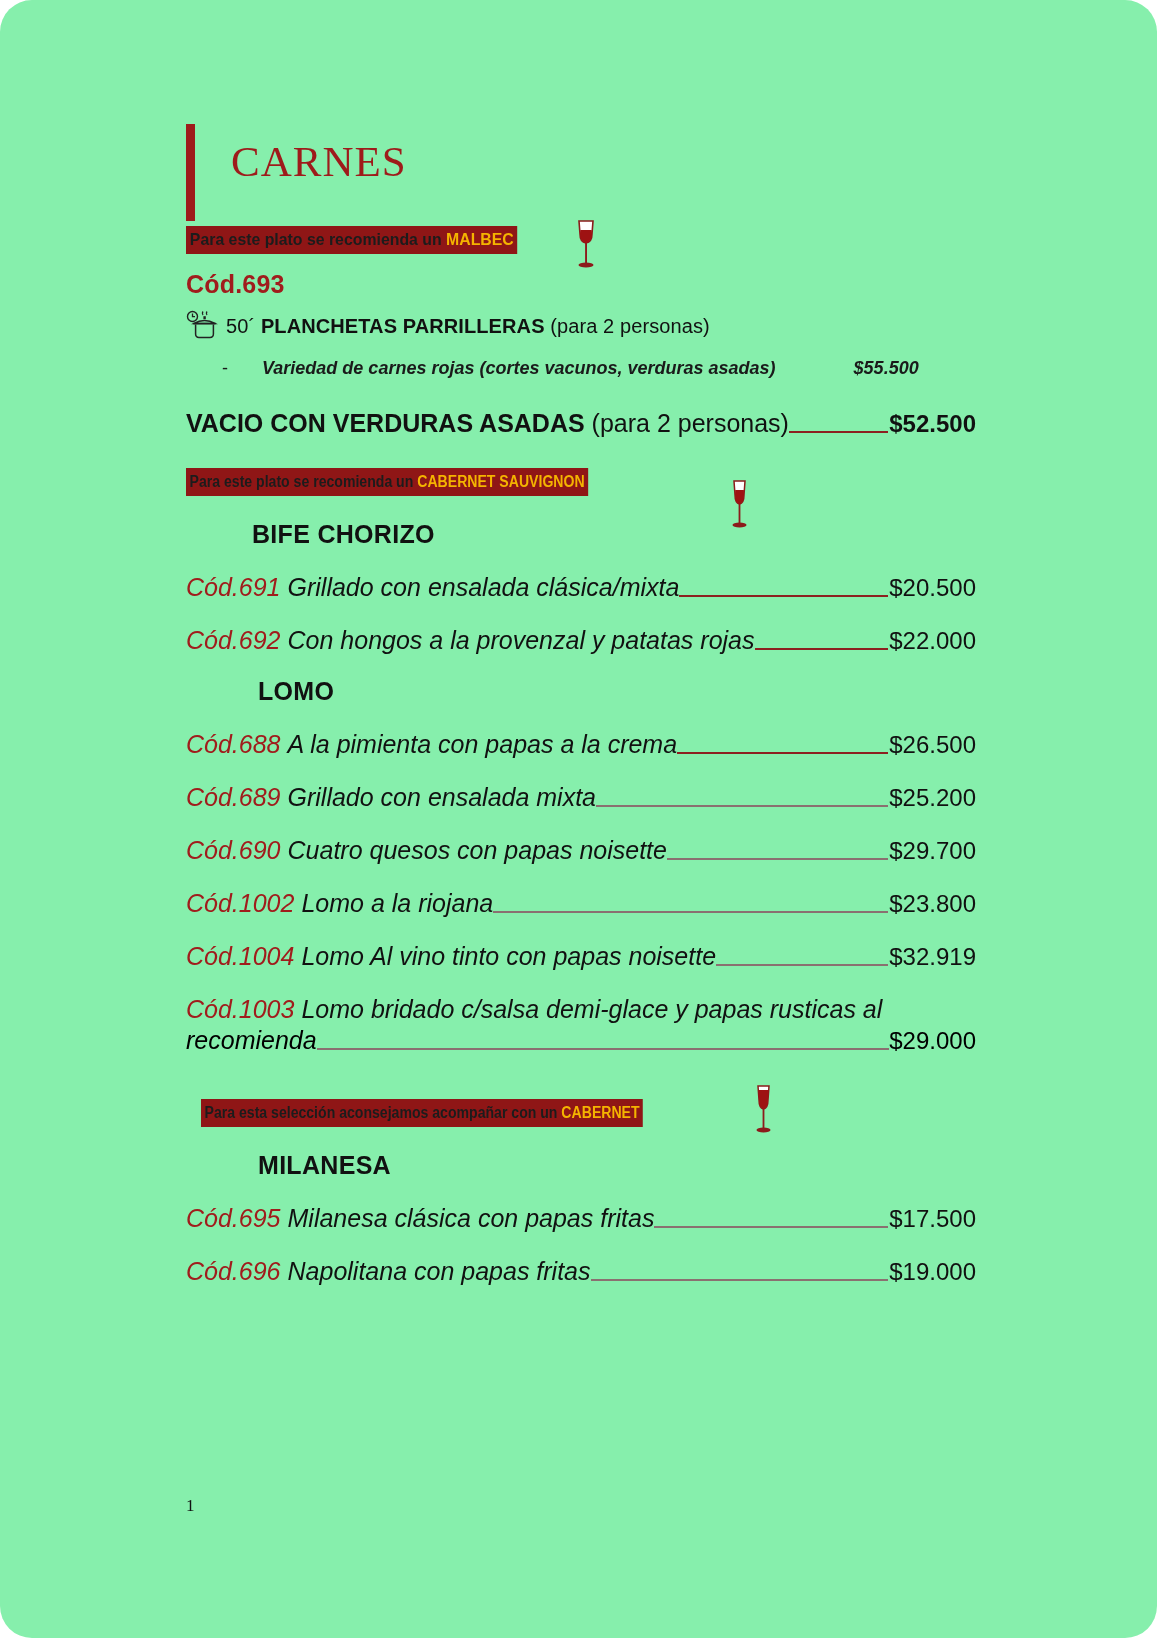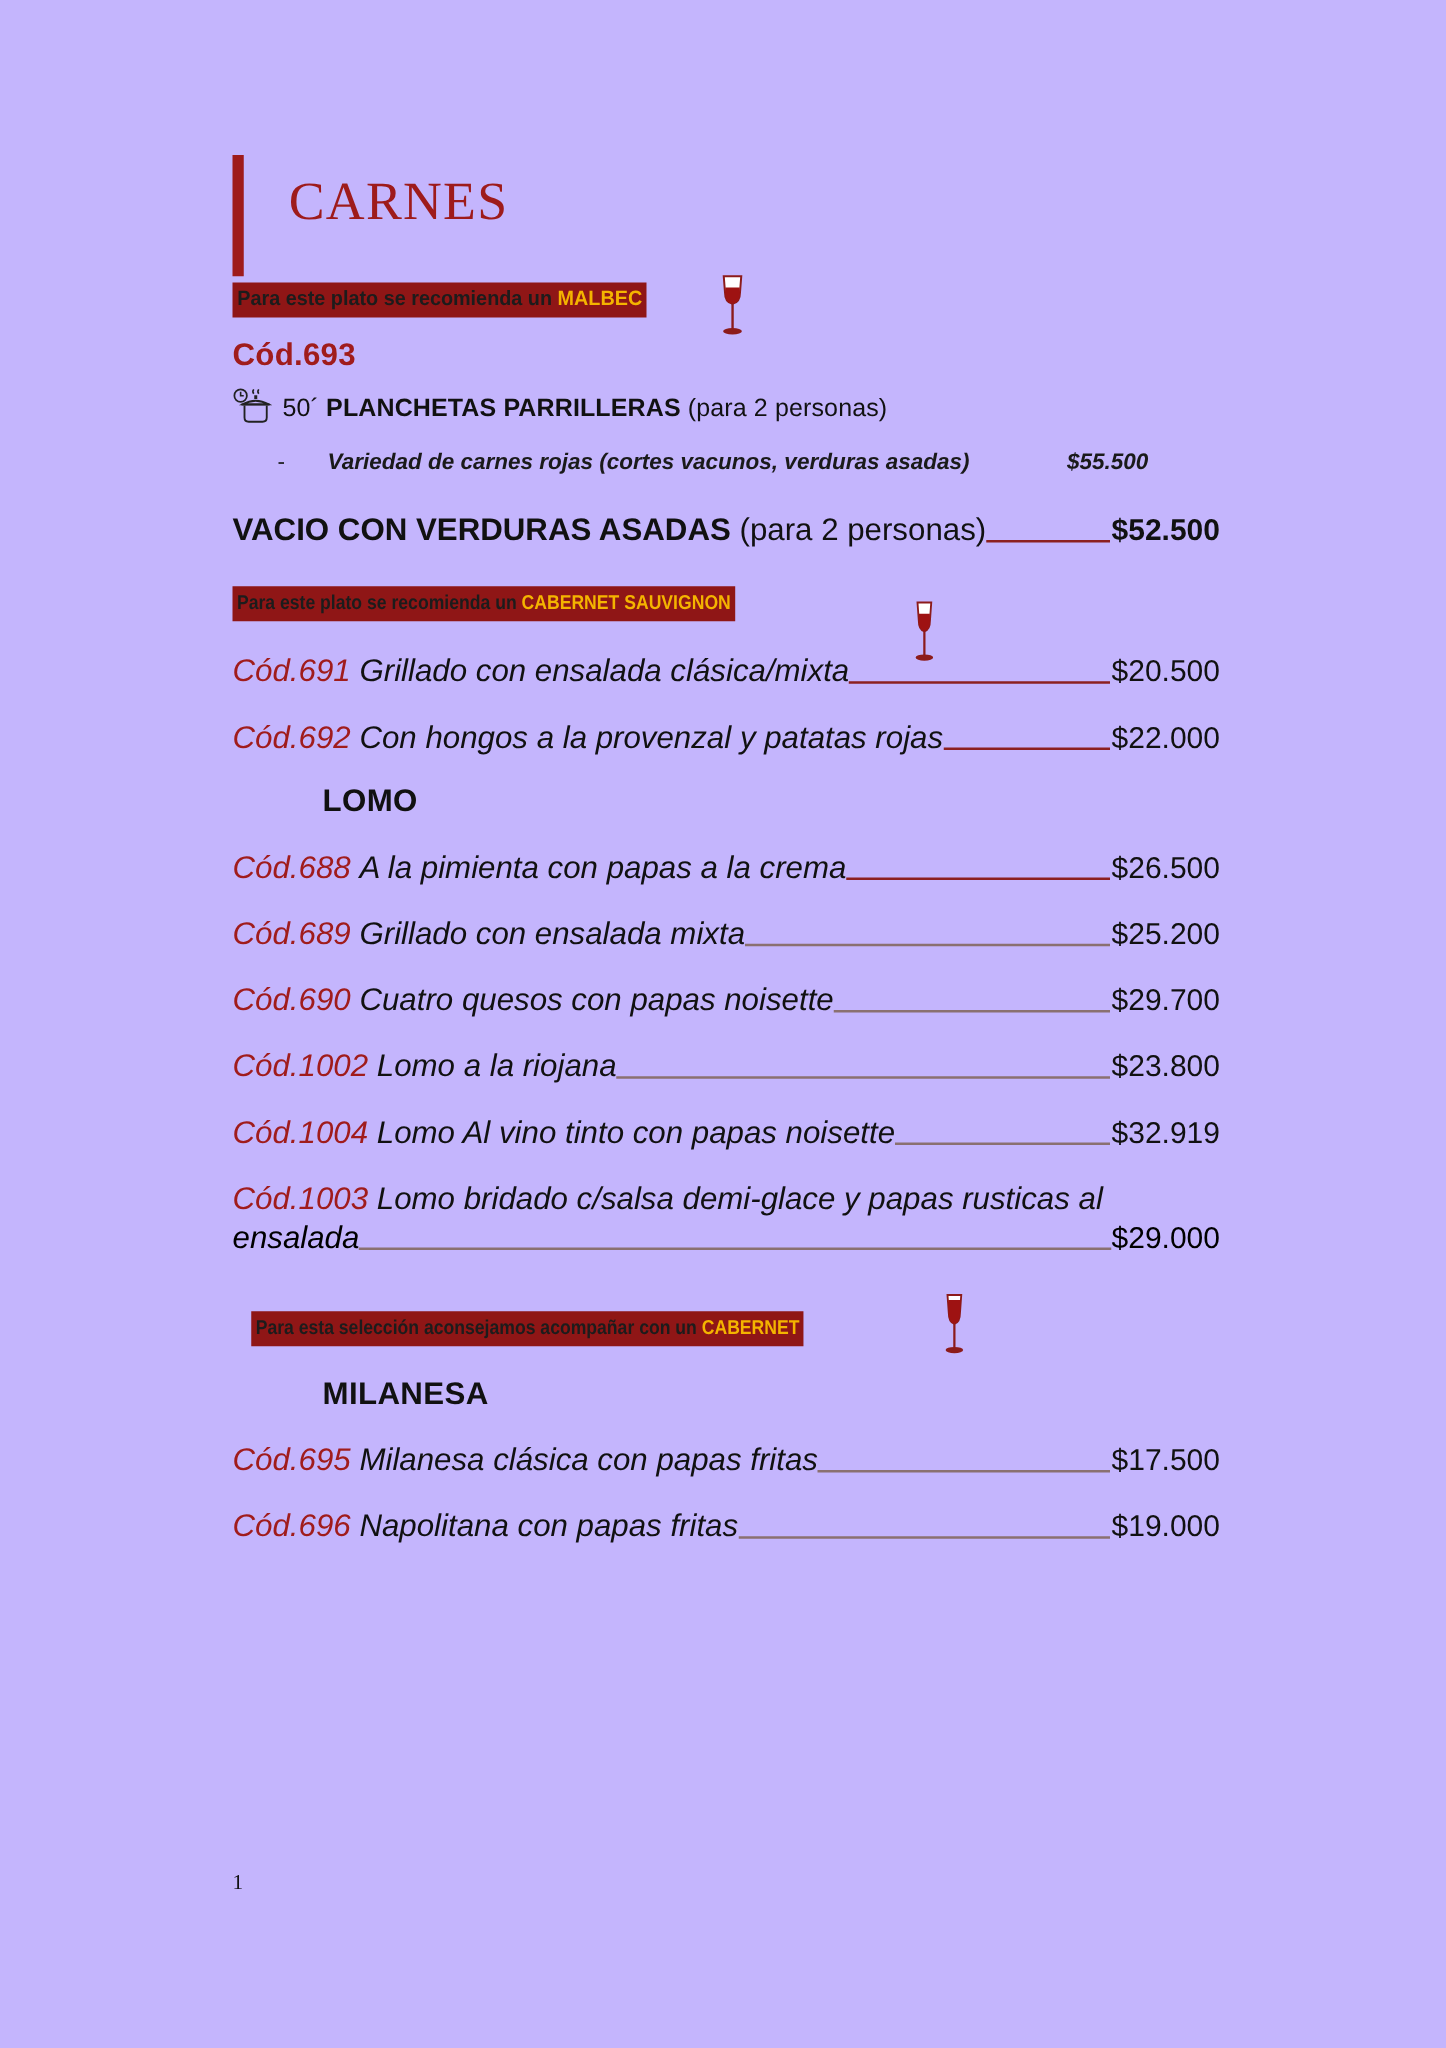"carnes" .page { background: #c4b5fd -> #86efac; border-radius: none -> 32px }
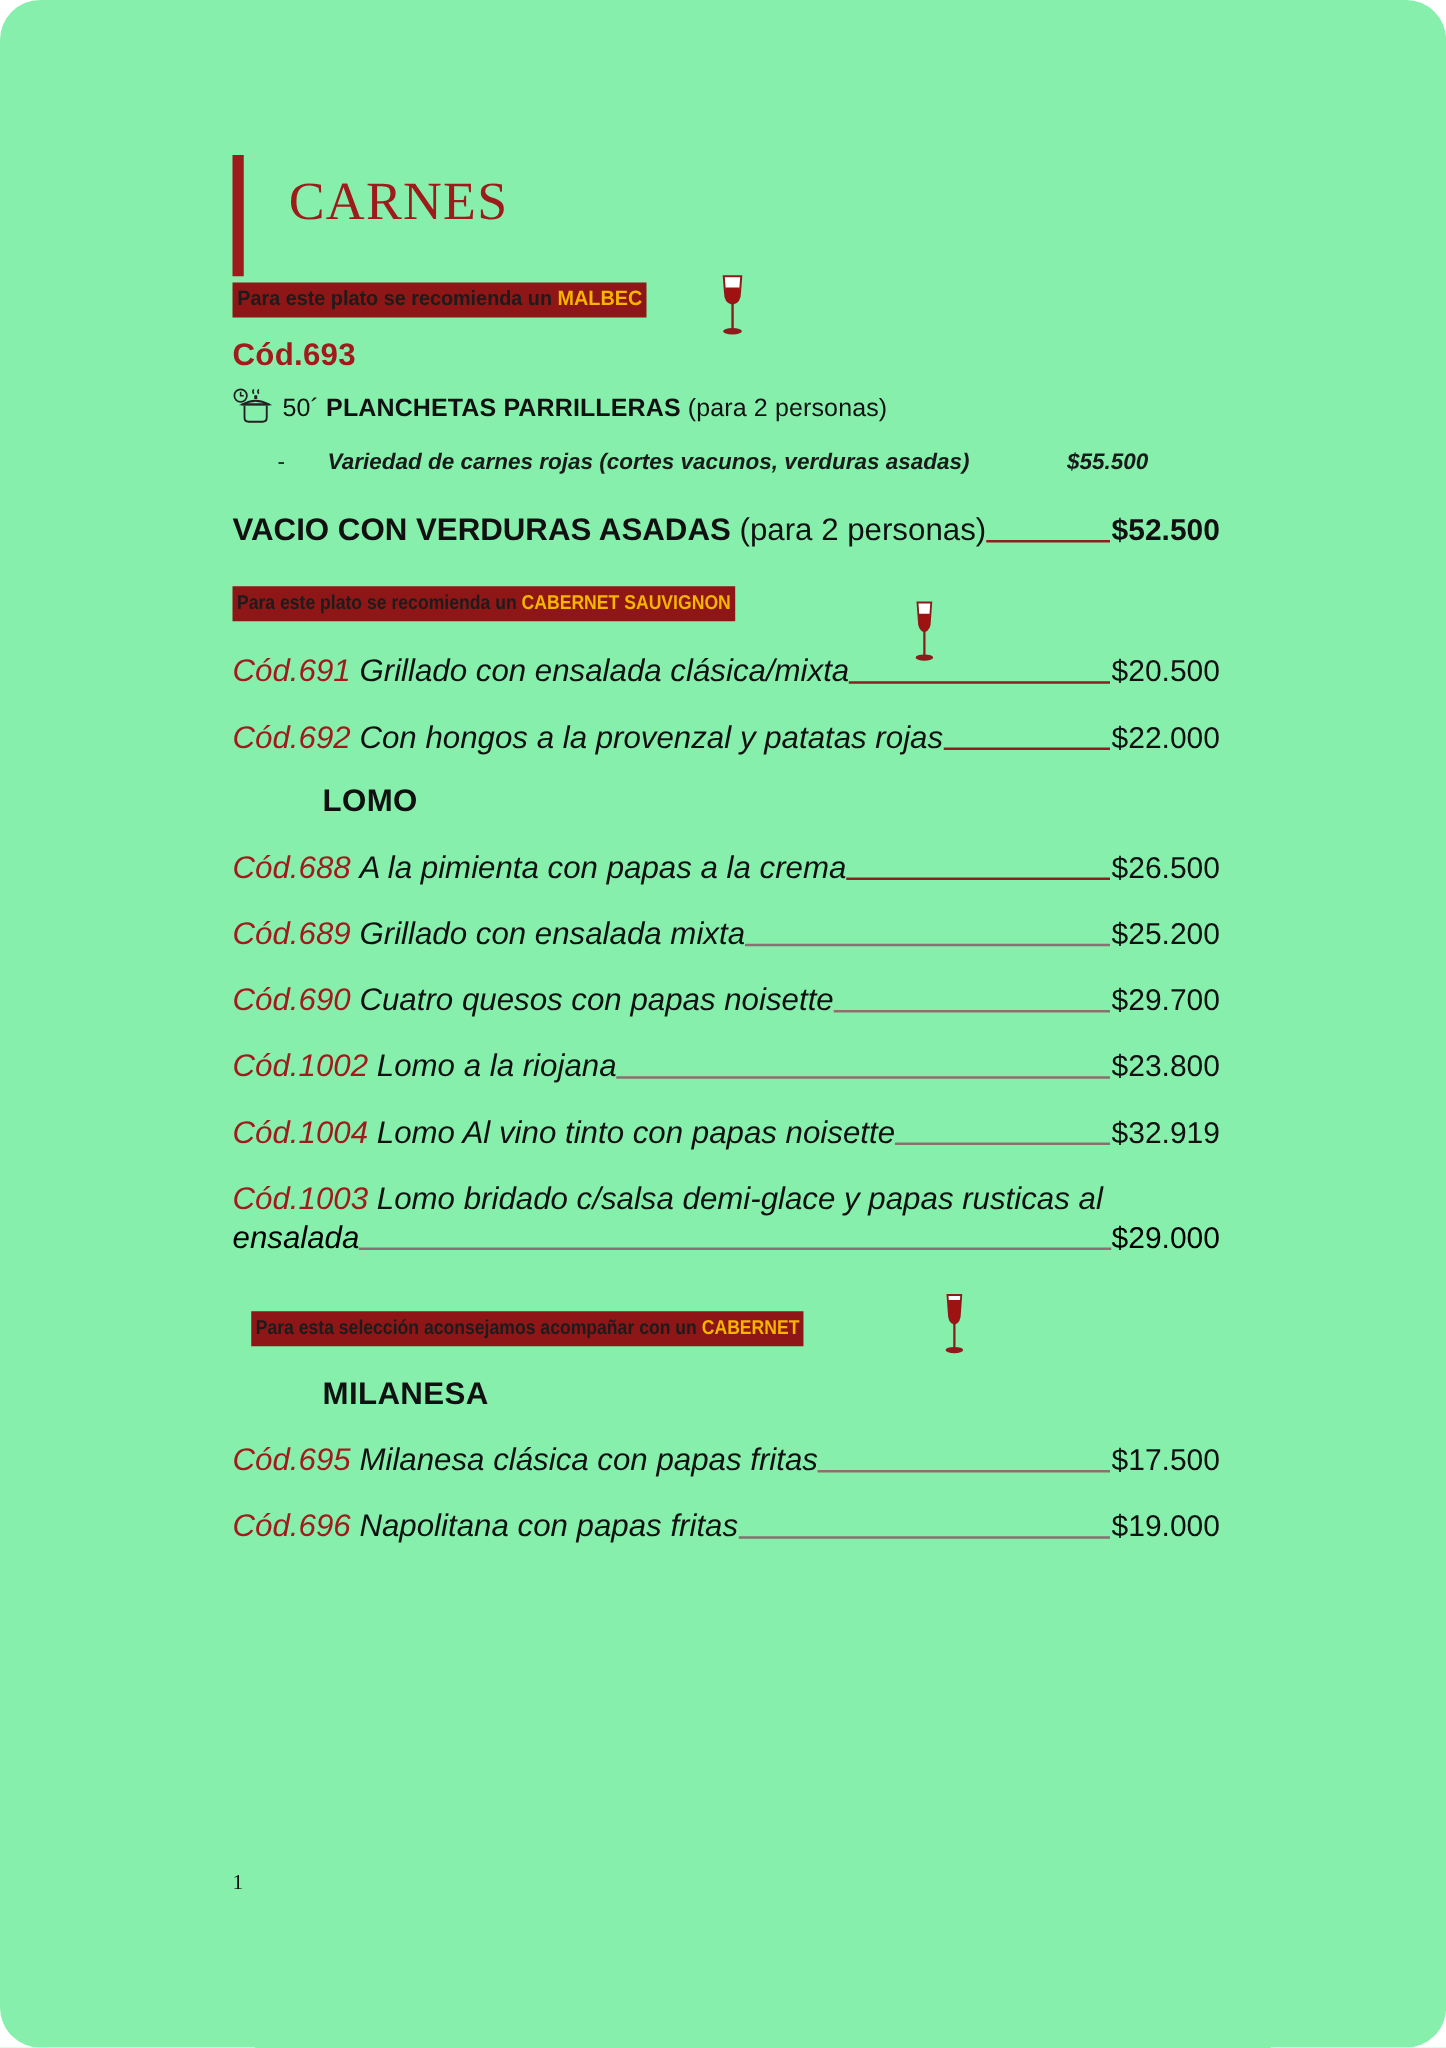"BIFE CHORIZO" div.section-name { html: none -> <div>BIFE CHORIZO</div> }
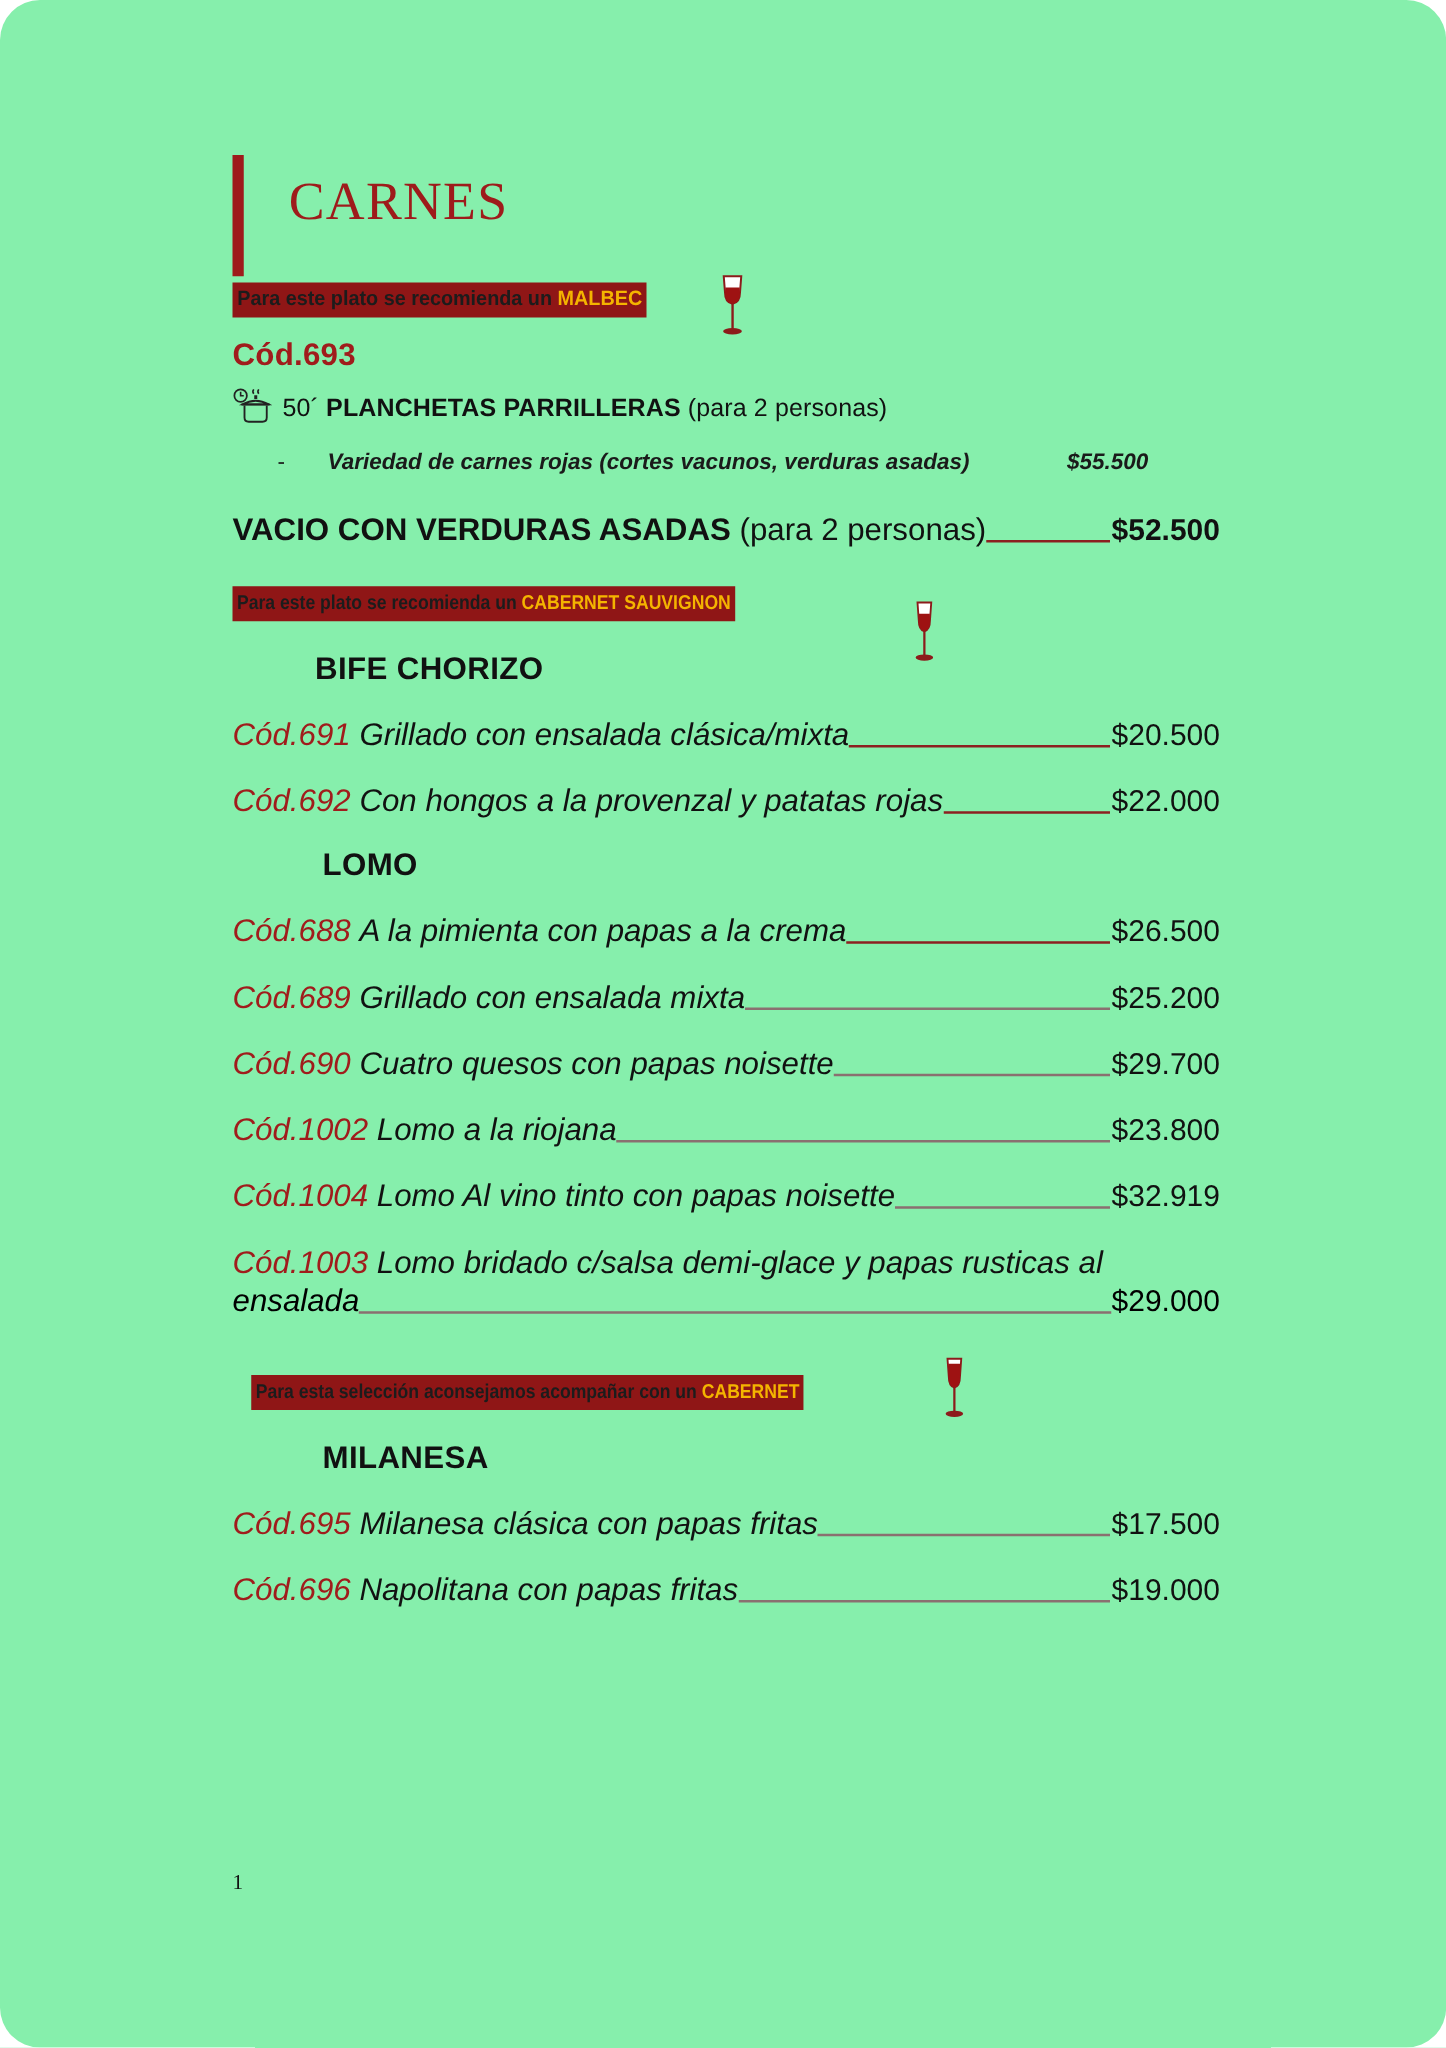"ensalada" span.desc { text: ensalada -> recomienda }
